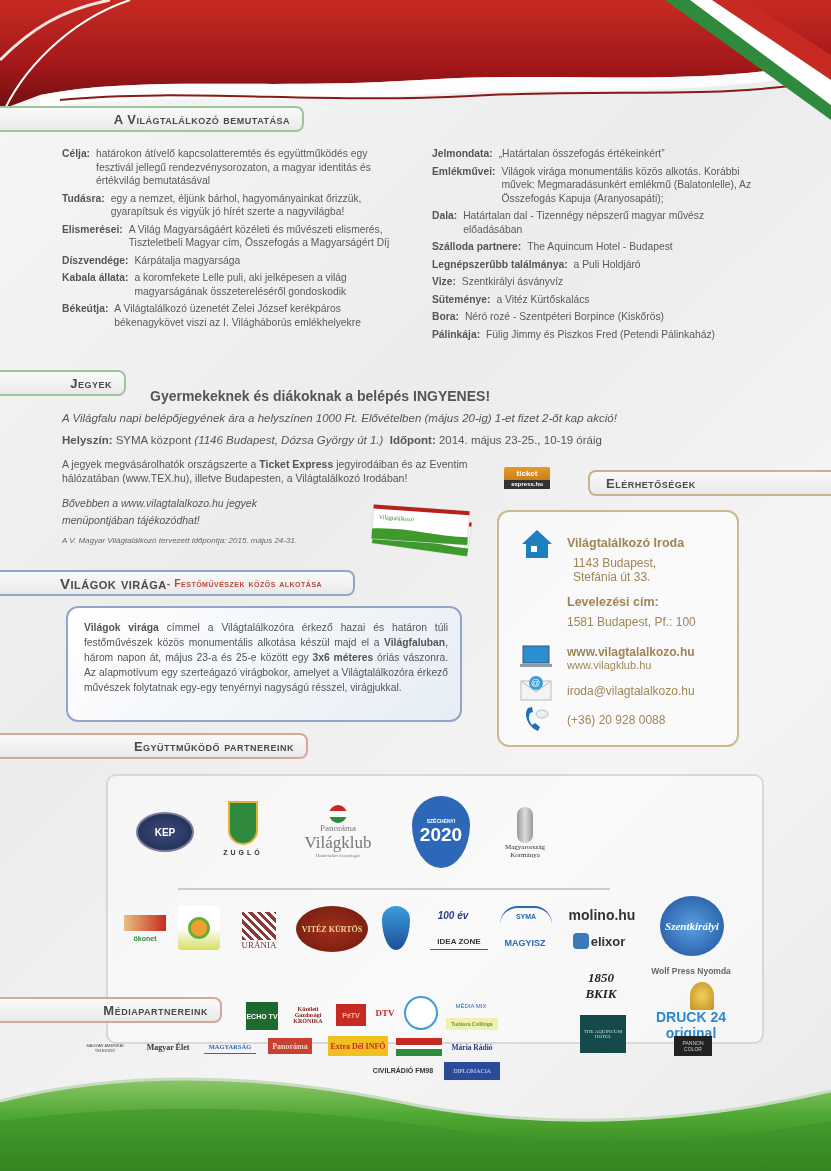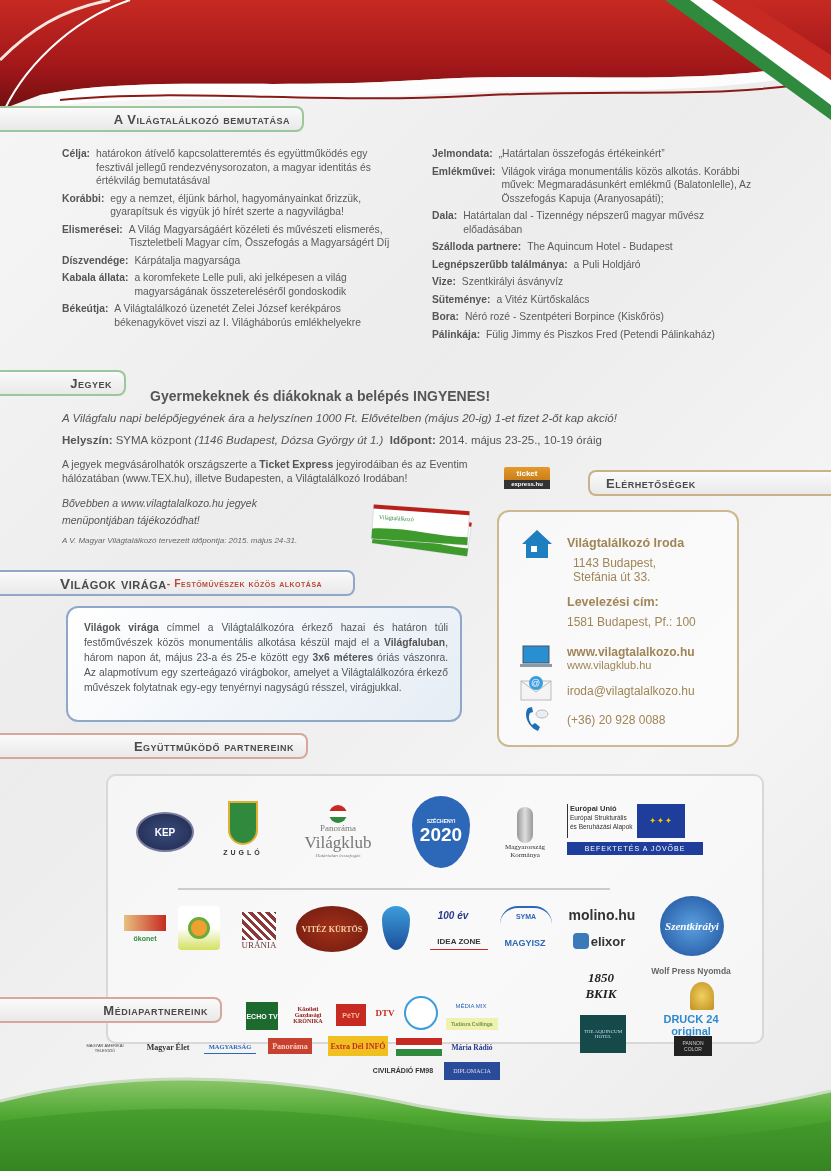"Korábbi:" span.k { text: Korábbi -> Tudásra }
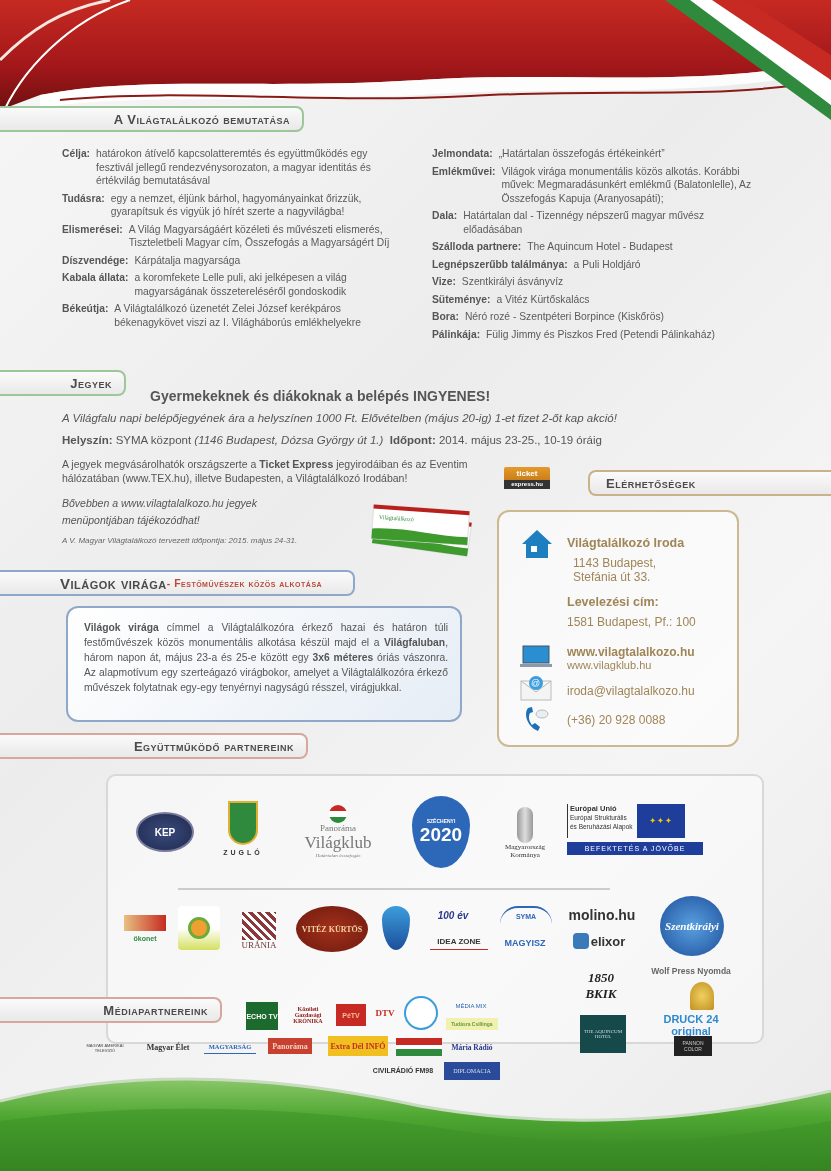"Európai Unió" div.logo { html: <div> <div> <div> <div>Európai Unió</div> <div>Európai Strukturális</div> <div>és Beruházási Alapok</div> </div> <div>✦ ✦ ✦</div> </div> <div>BEFEKTETÉS A JÖVŐBE</div> </div> -> none }
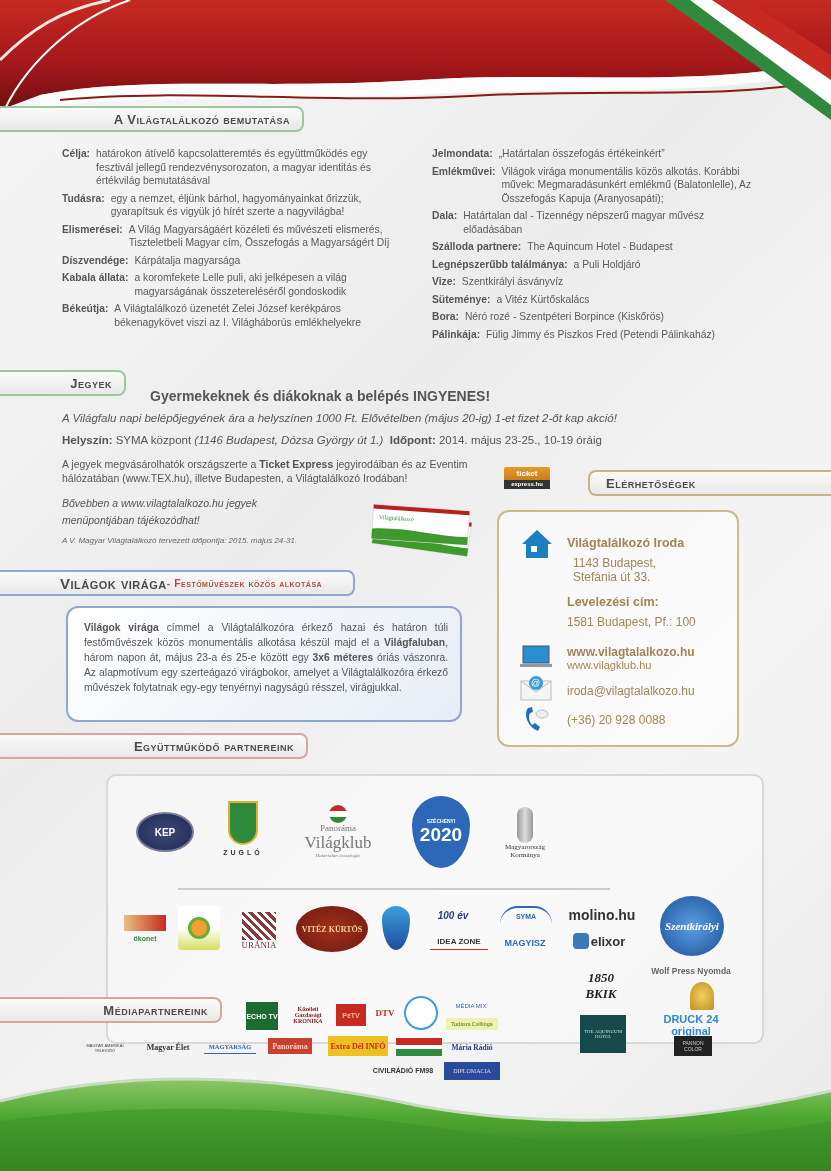"DRUCK 24 original" div.logo { font-size: 11px -> 14px }
